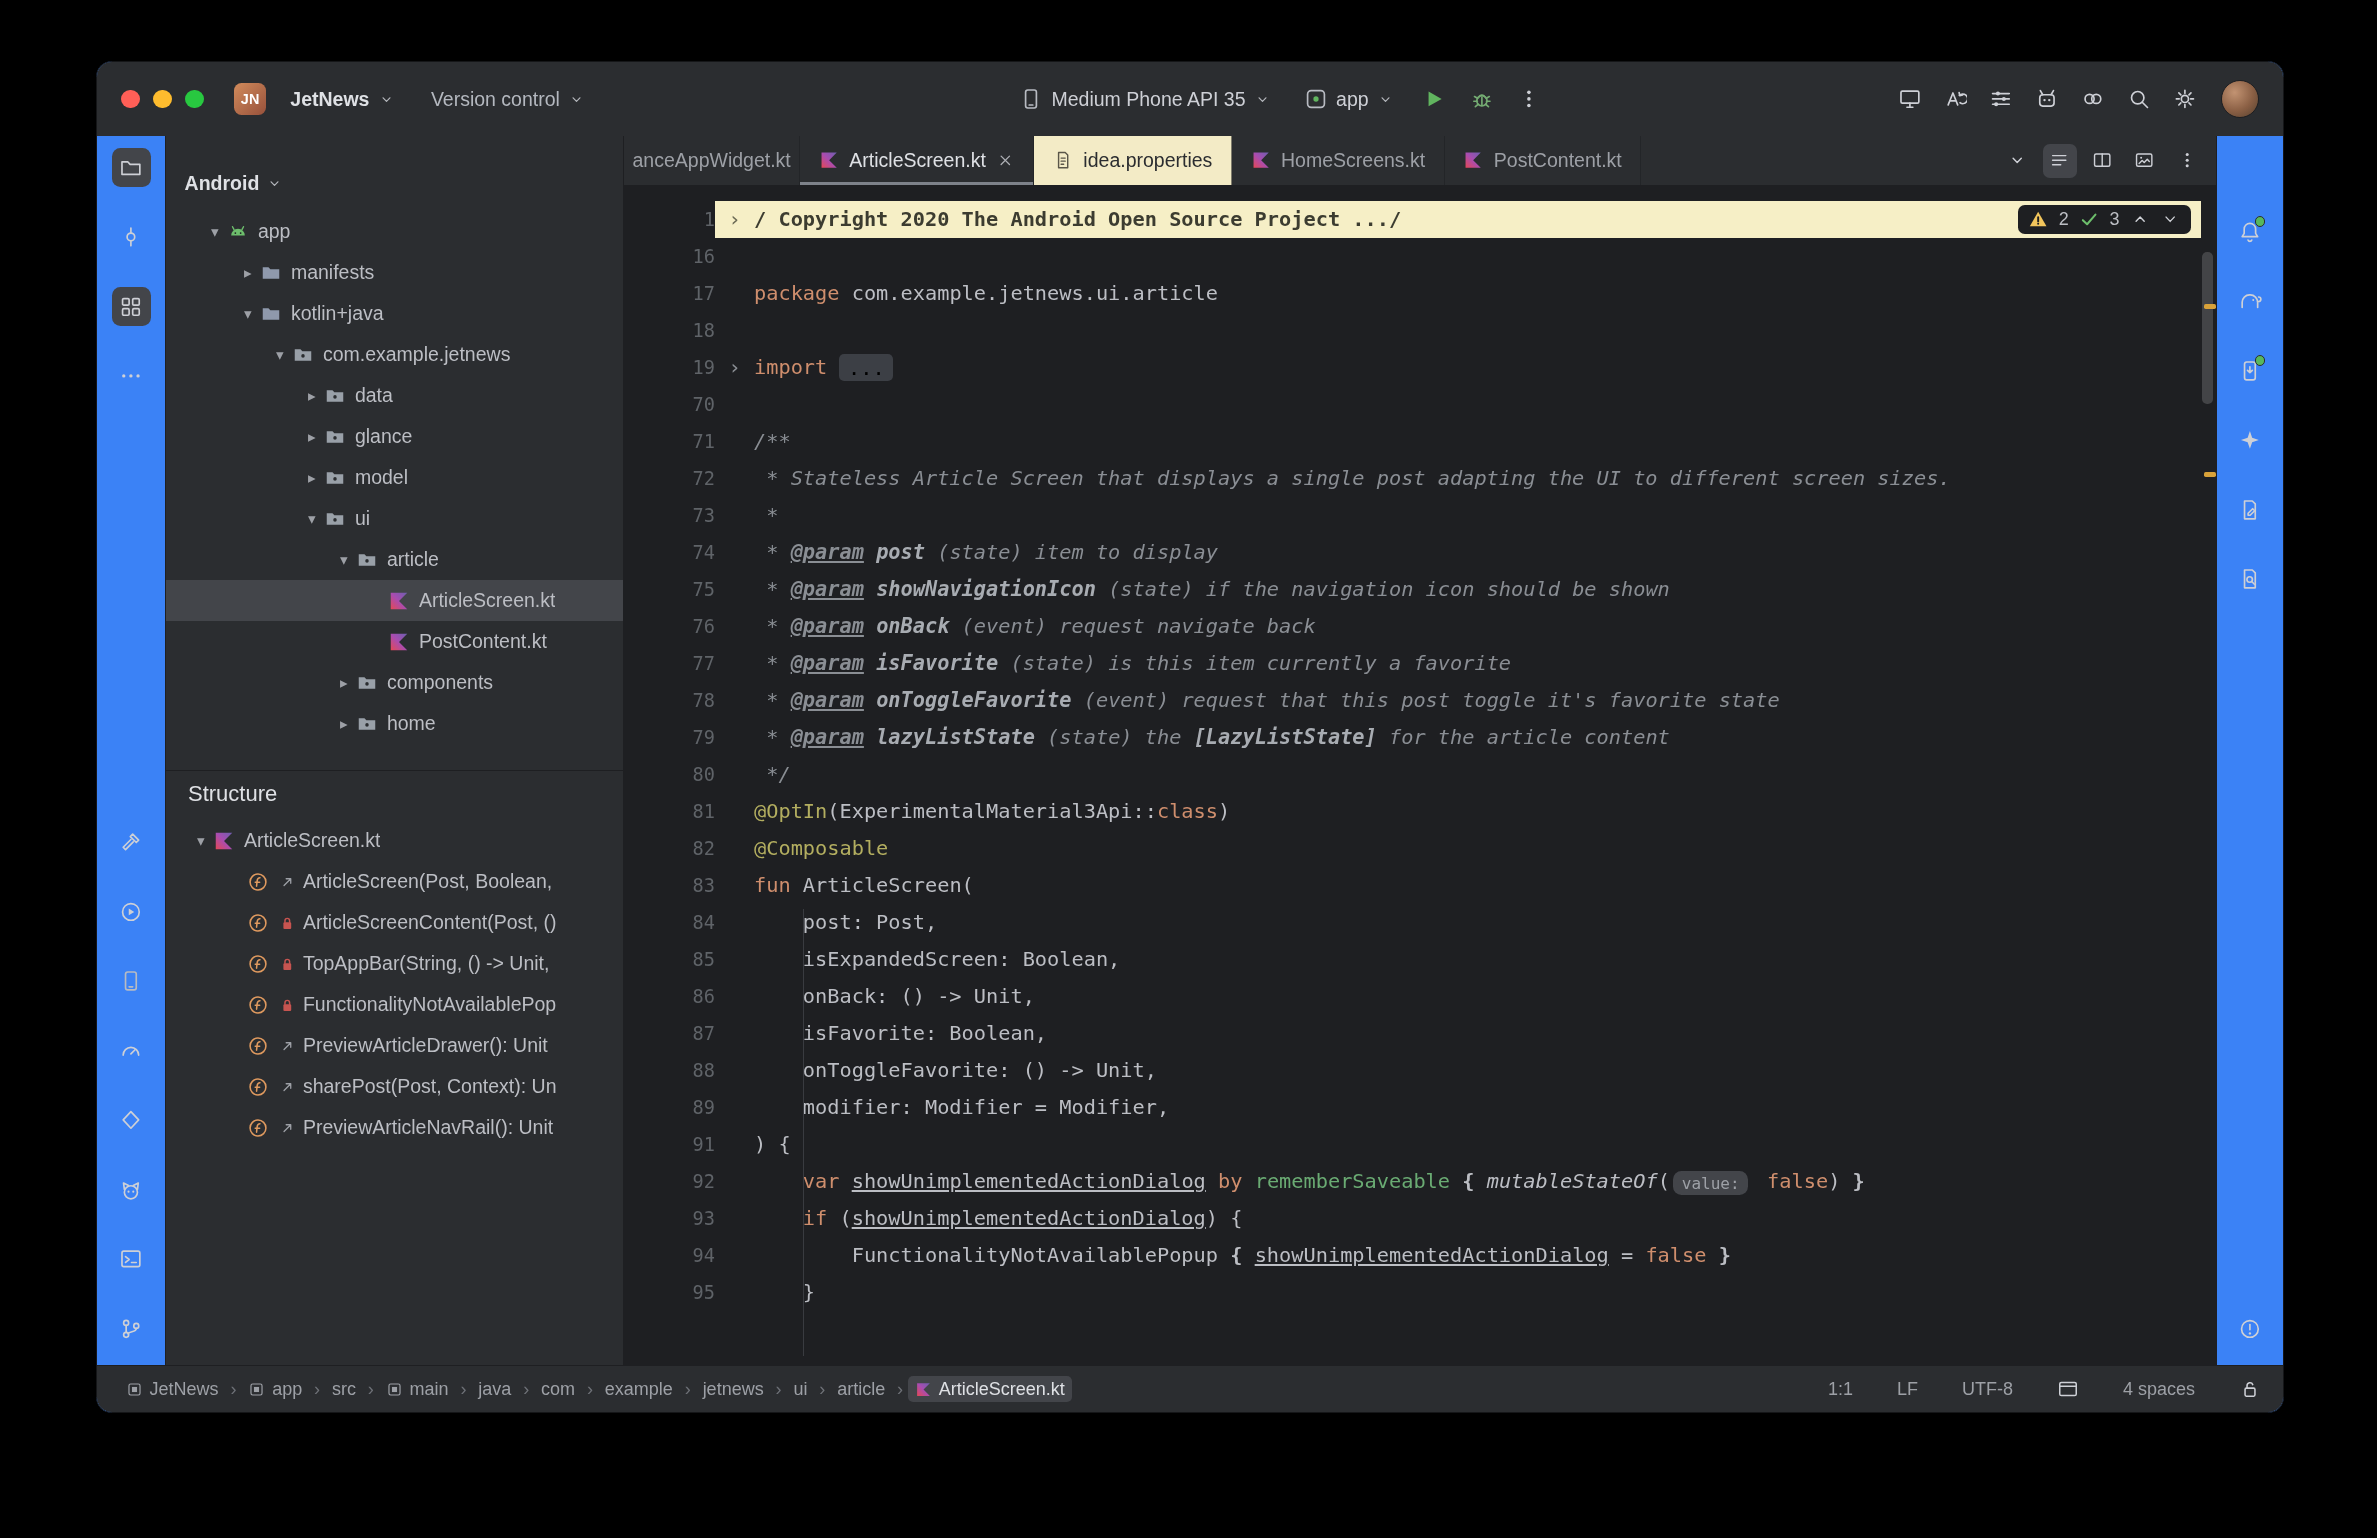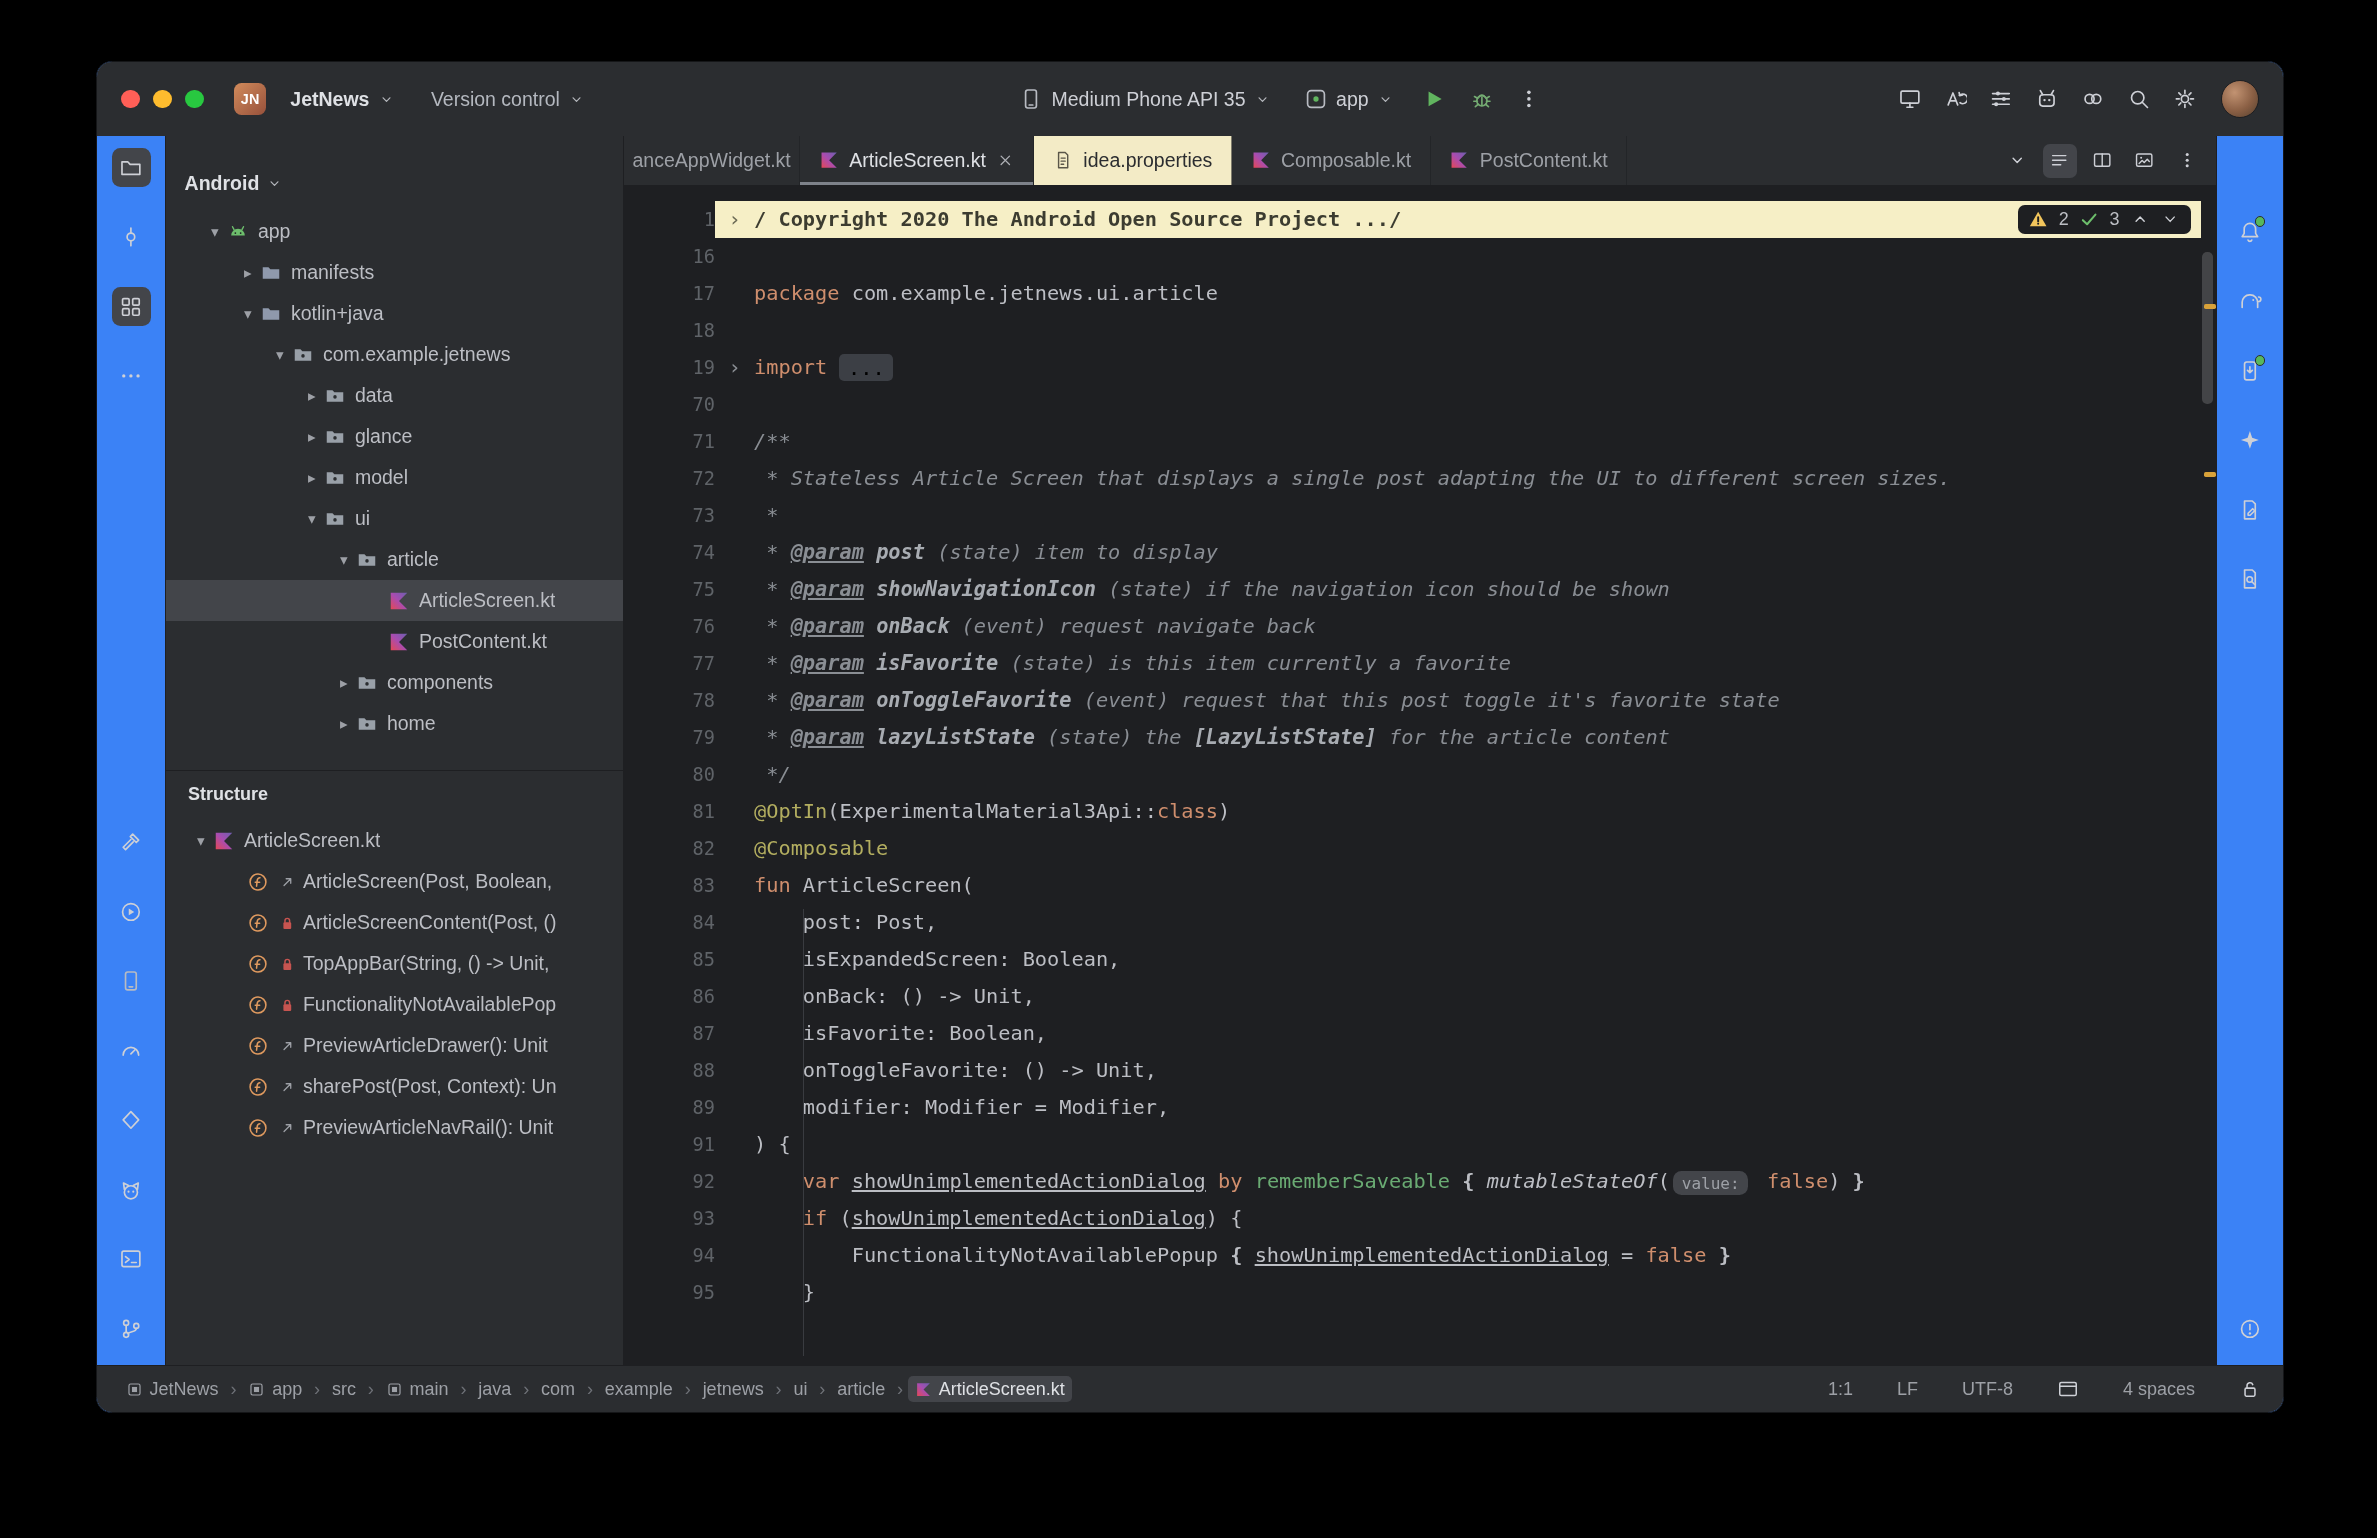"Composable.kt" span { text: Composable.kt -> HomeScreens.kt }
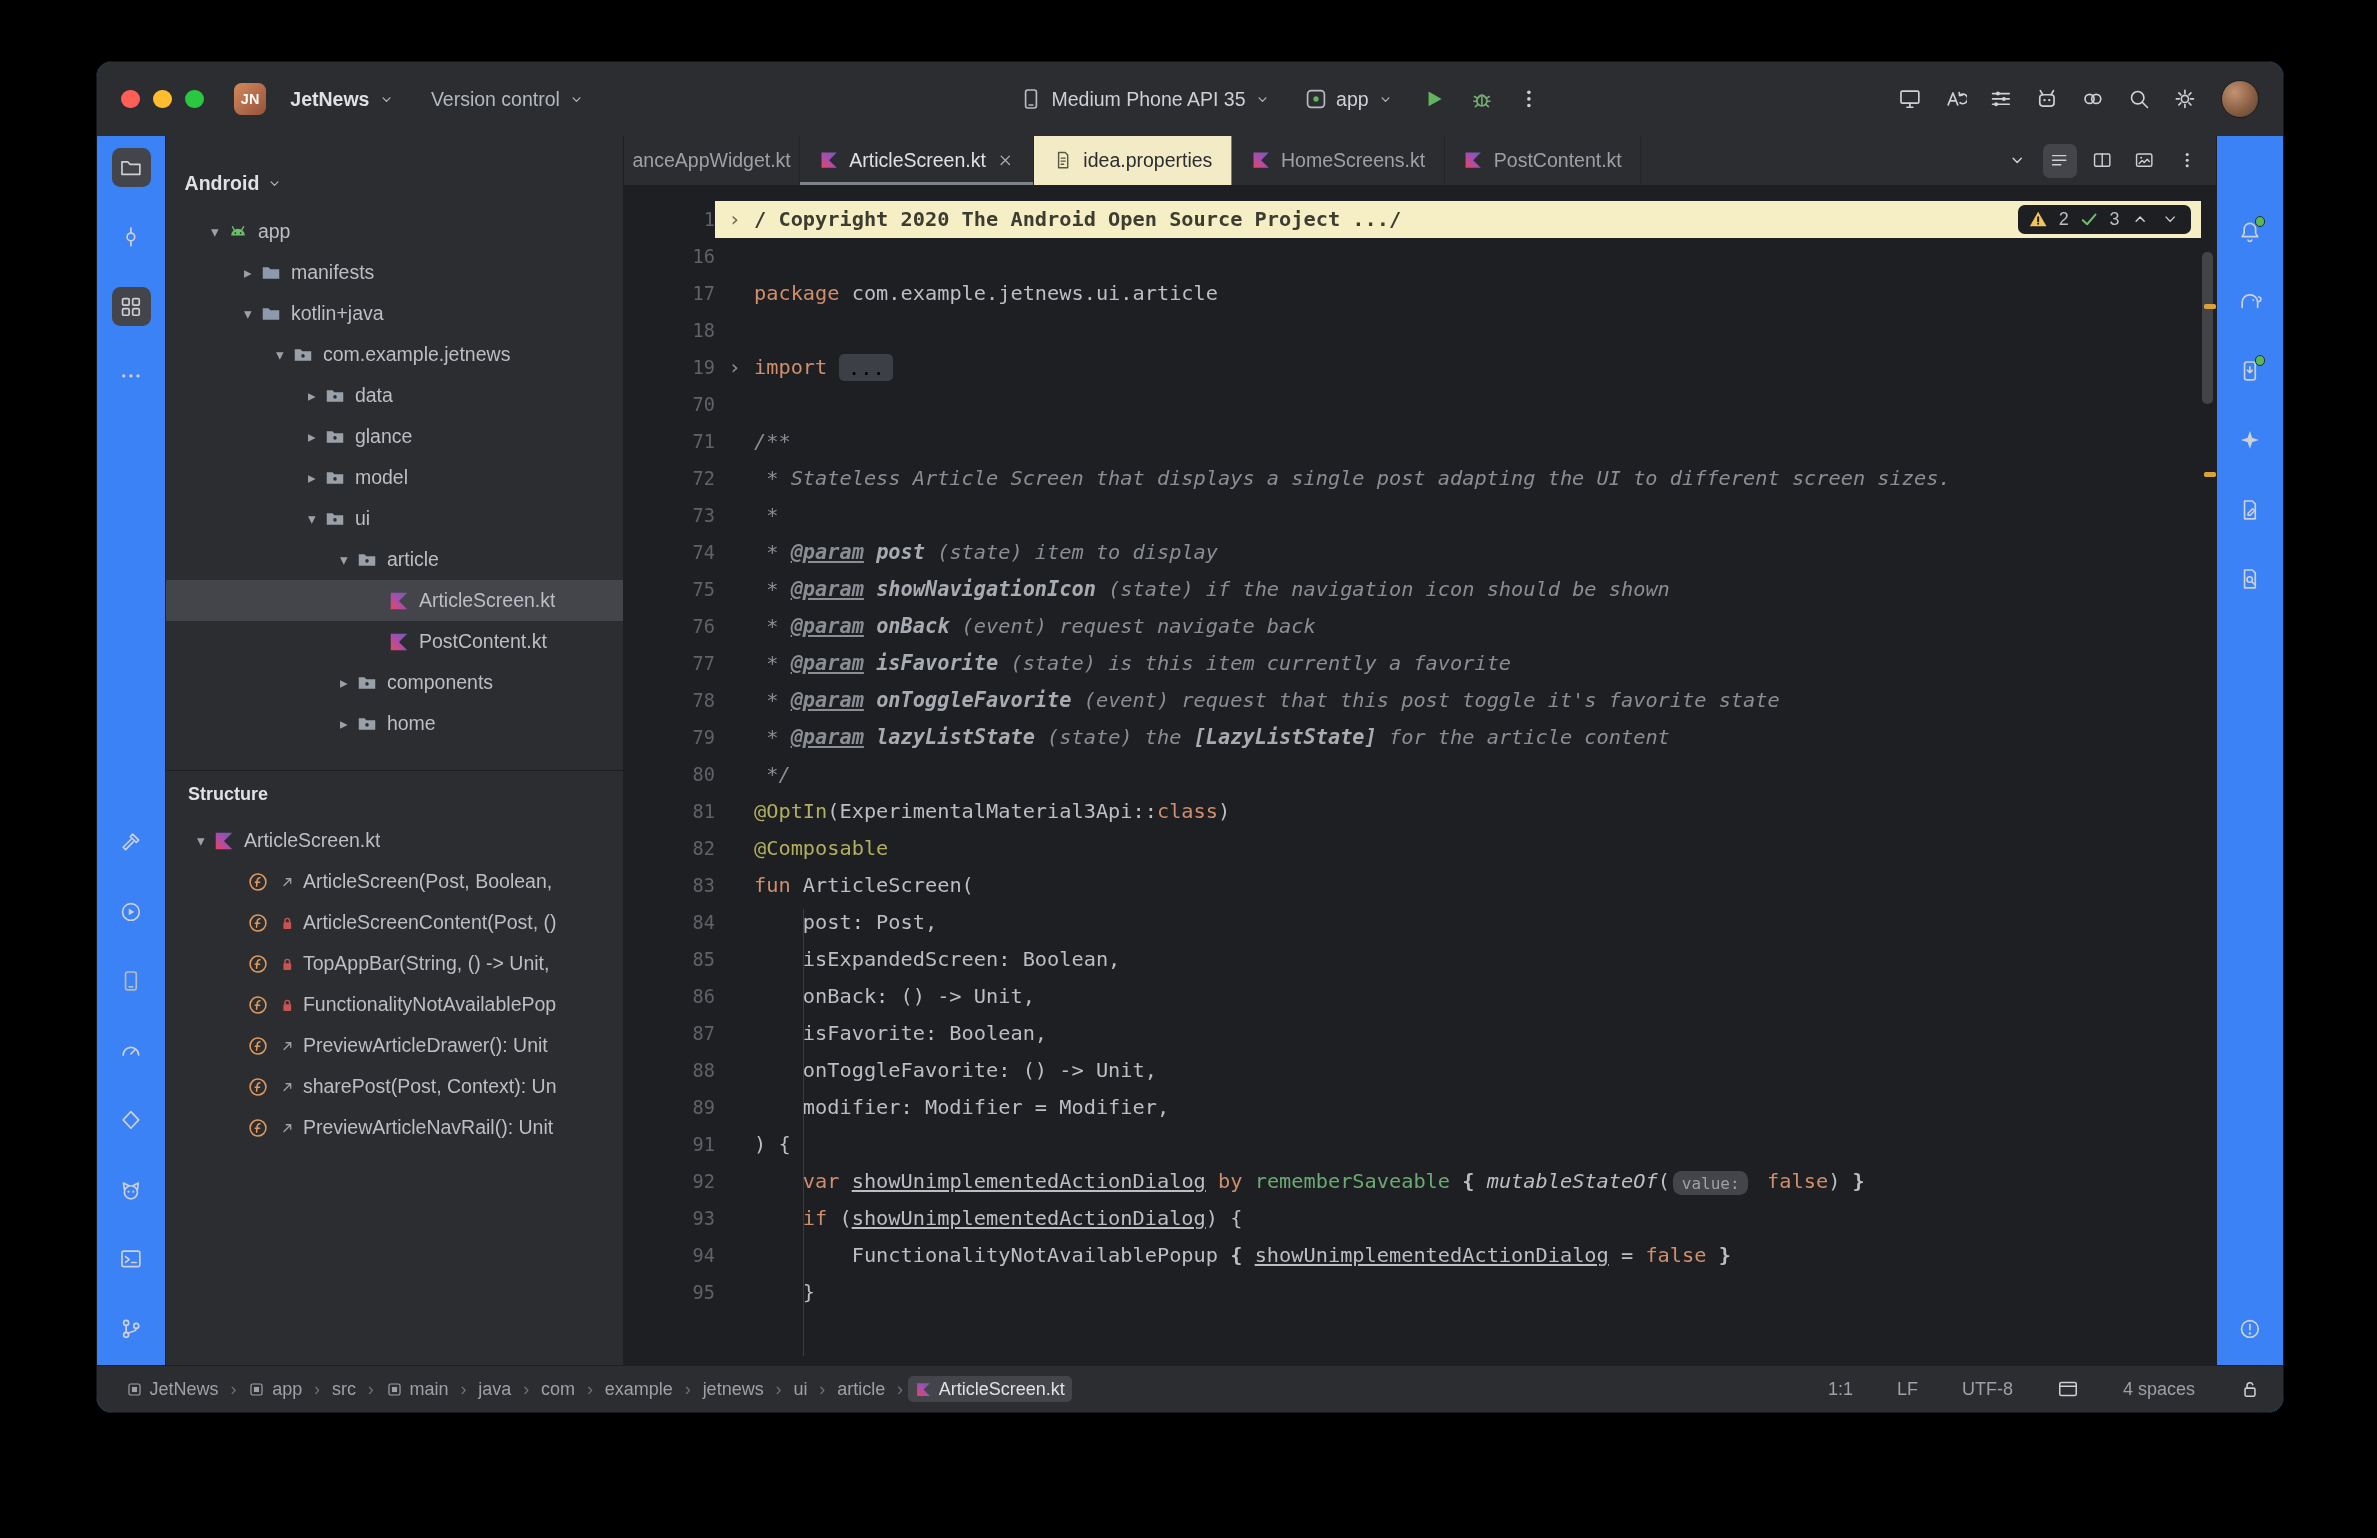"Structure" .structure-header { font-size: 18px -> 22px; font-weight: 700 -> 400 }
